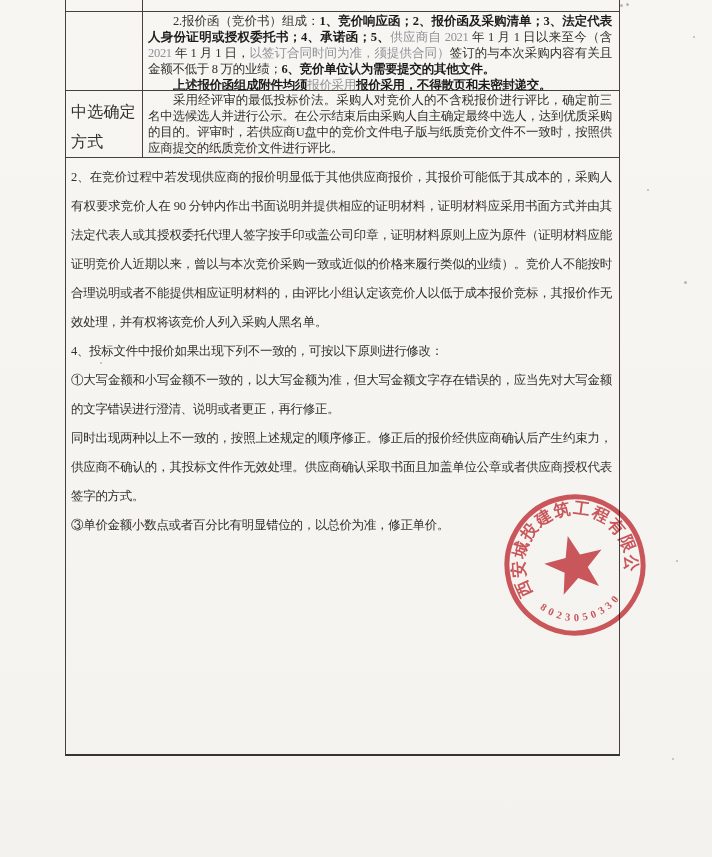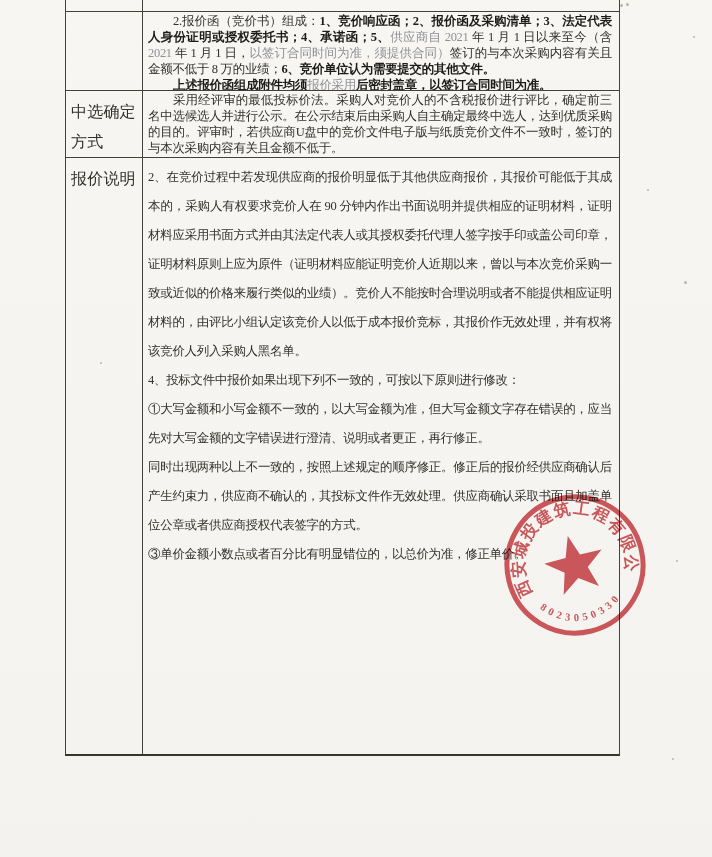"后密封盖章，以签订合同时间为准。" span.seg-b { text: 后密封盖章，以签订合同时间为准 -> 报价采用，不得散页和未密封递交 }
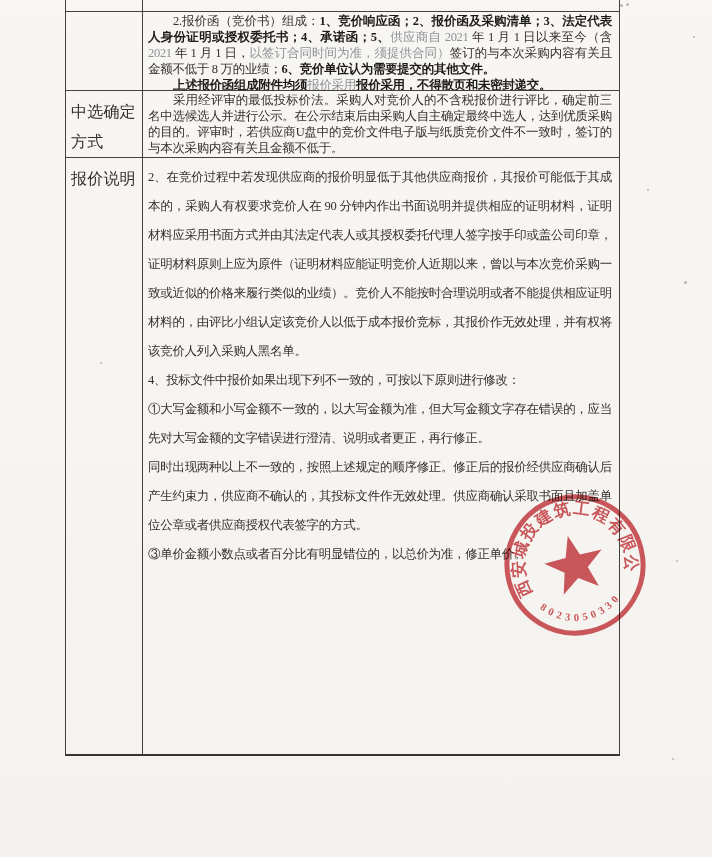"采用经评审的最低投标价法。采购人对竞价人的不含税报价进行评比，确定前三名中选候选" span.seg-n { text: 签订的与本次采购内容有关且金额不低于 -> 按照供应商提交的纸质竞价文件进行评比 }
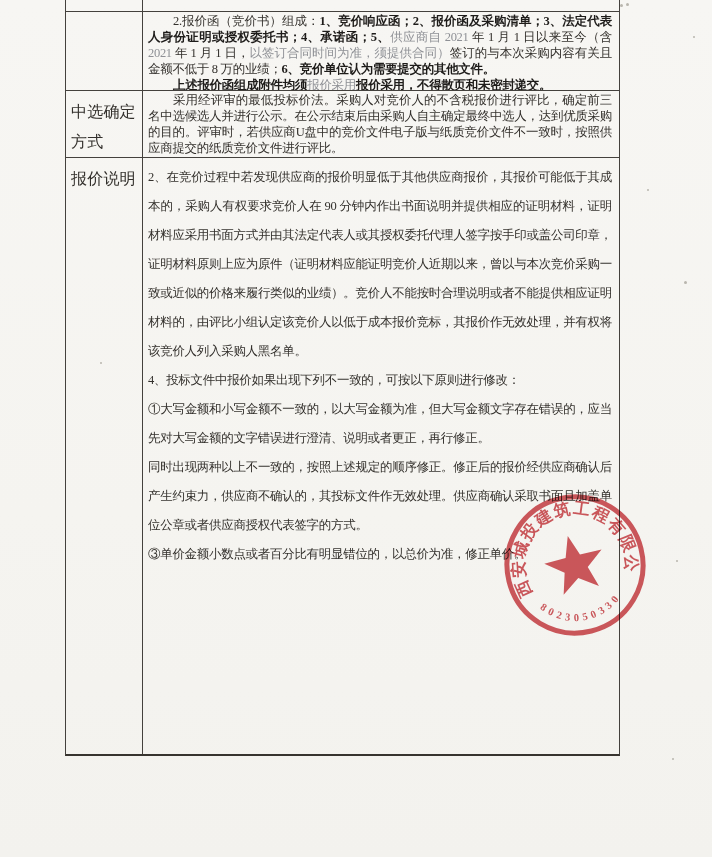"报价说明" div.cell { html: <div> <span>报价说明</span> </div> -> none }
